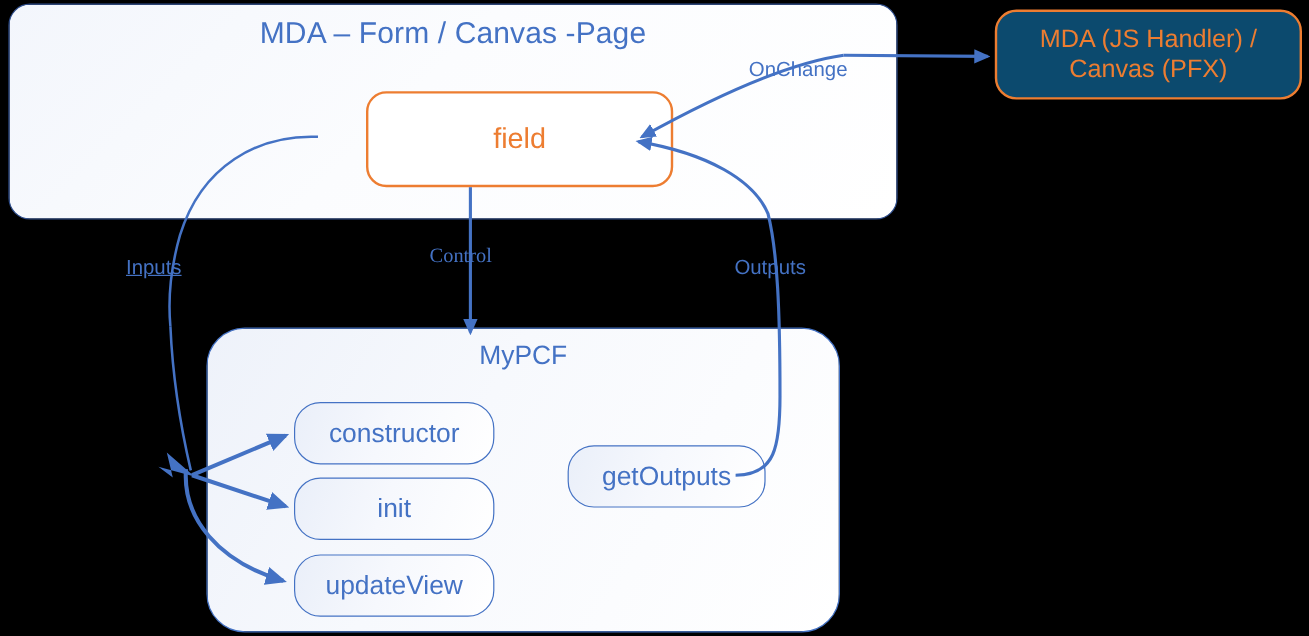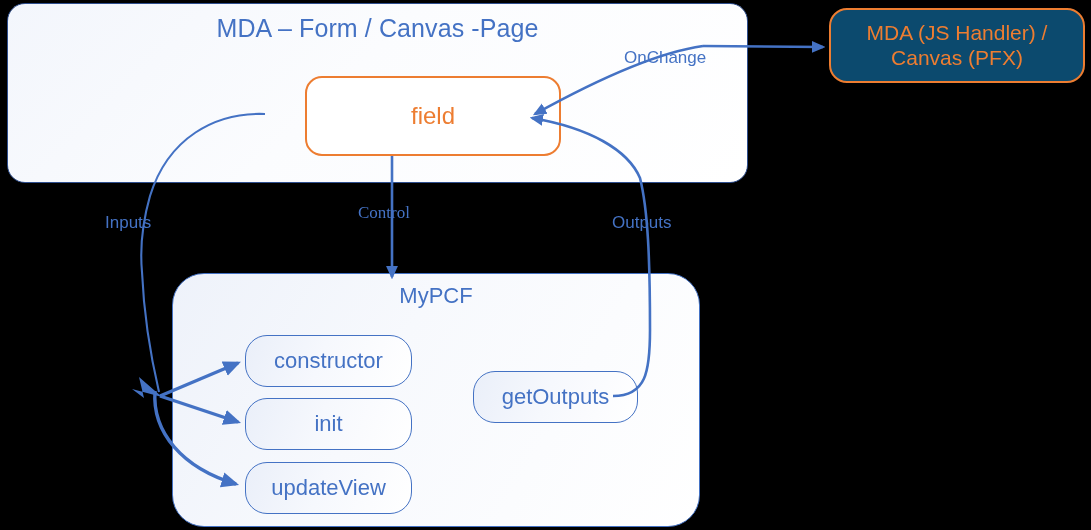"Inputs" .lbl-inputs { text-decoration: none -> underline }
